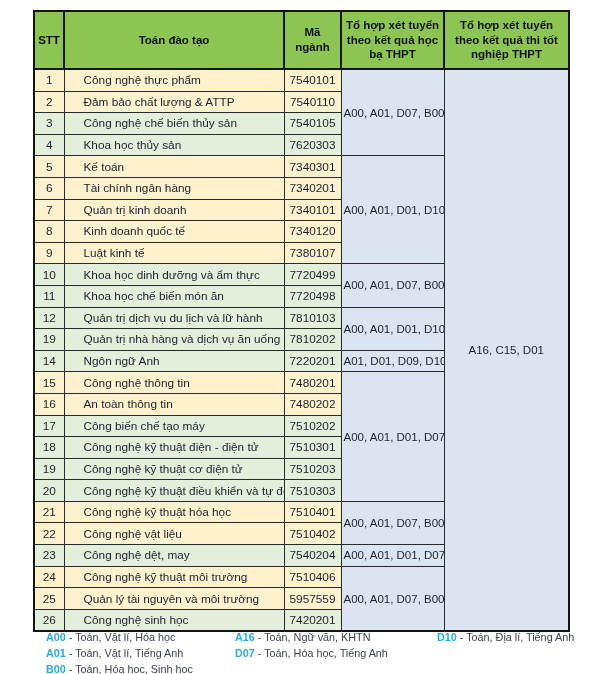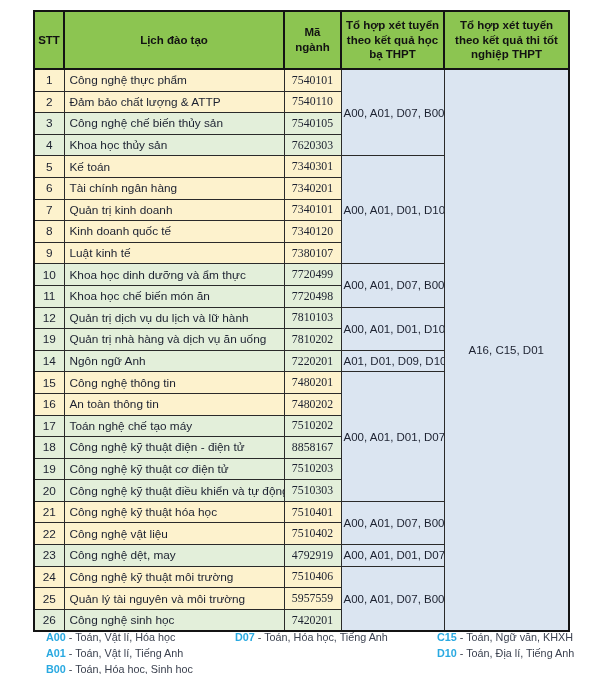"Lịch đào tạo" th { text: Lịch -> Toán }
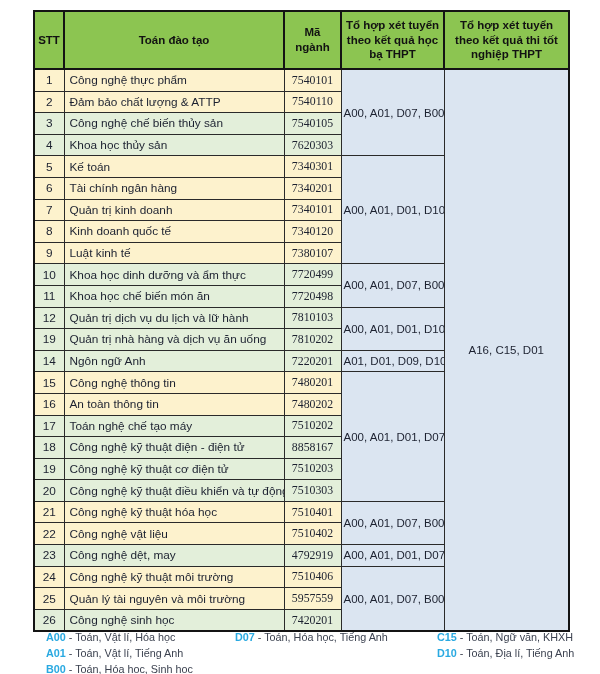"Công nghệ thực phẩm" td.td-nganh { padding-left: 5px -> 19px }
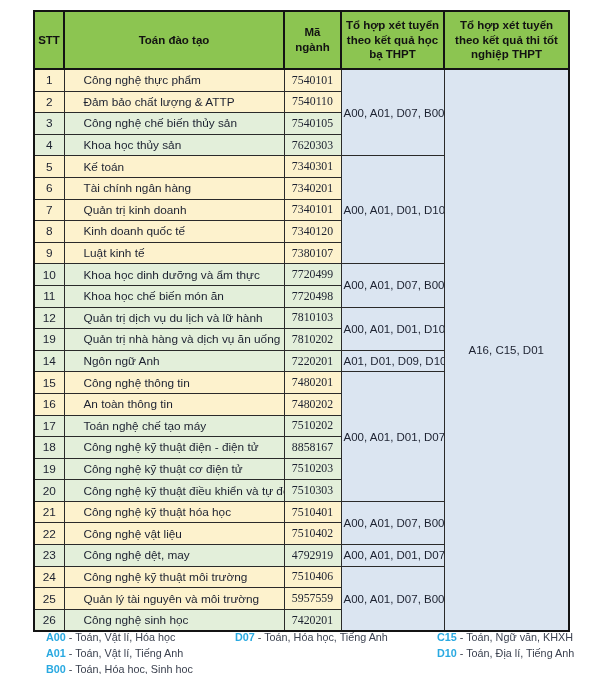"7540101" td.td-ma { font-family: Liberation Serif, serif -> none }
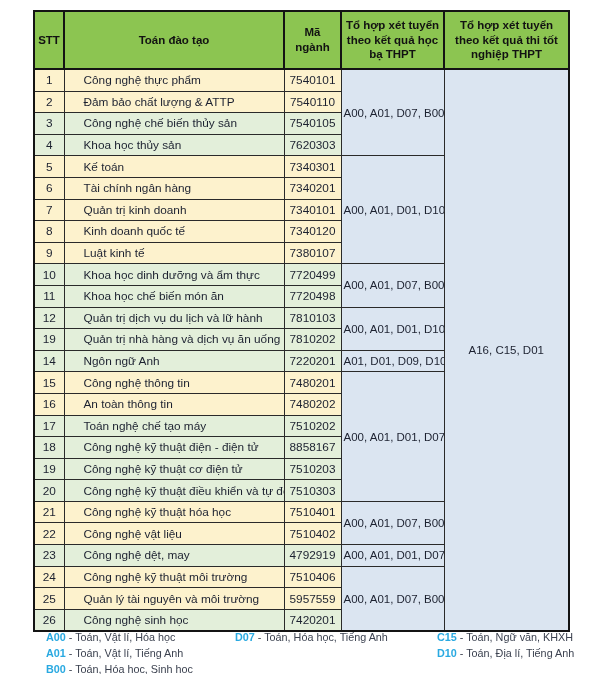"Toán nghệ chế tạo máy" td.td-nganh { text: Toán nghệ -> Công biến }
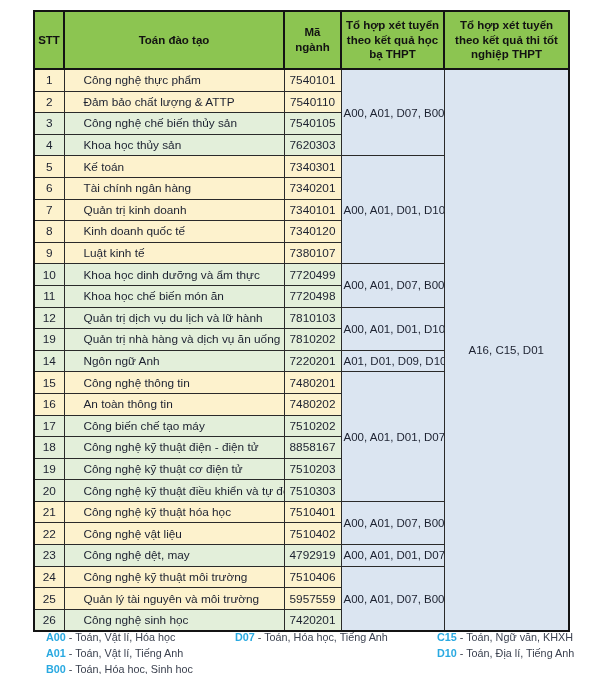"8858167" td.td-ma { text: 8858167 -> 7510301 }
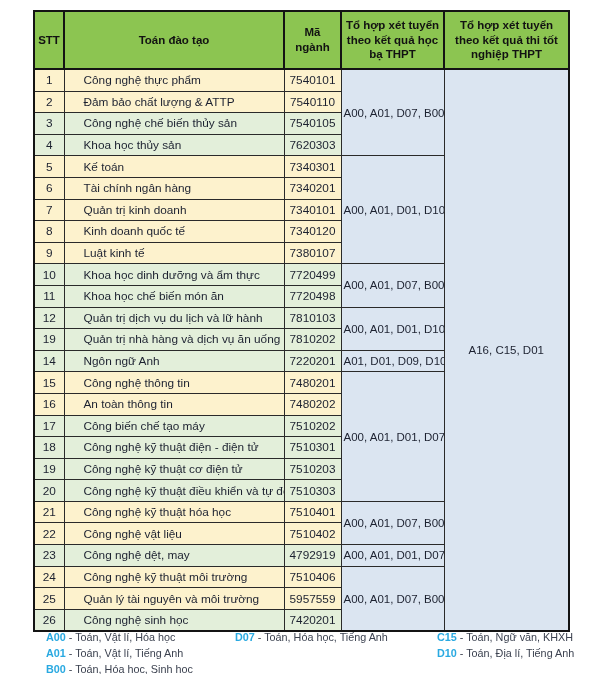"4792919" td.td-ma { text: 4792919 -> 7540204 }
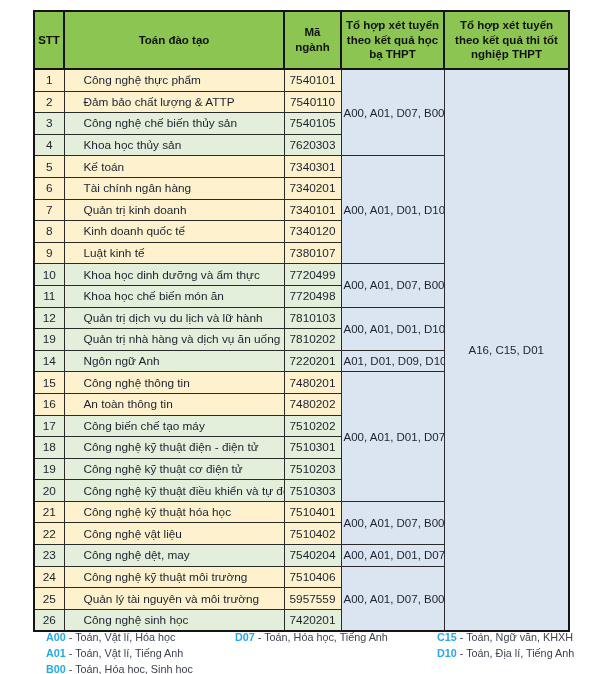"A16 - Toán, Ngữ văn," div { html: none -> <div><span>A16</span><span> - Toán, Ngữ văn, KHTN</span></div> }
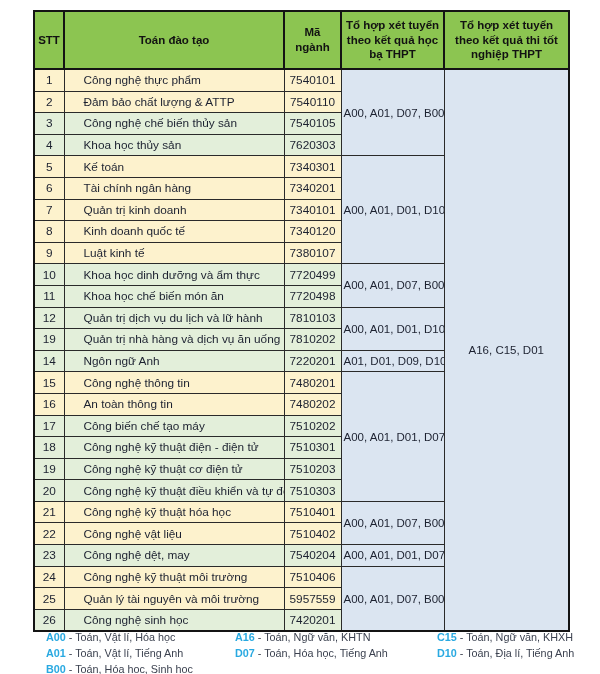"C15 - Toán, Ngữ văn," div { html: <div><span>C15</span><span> - Toán, Ngữ văn, KHXH</span></div> -> none }
